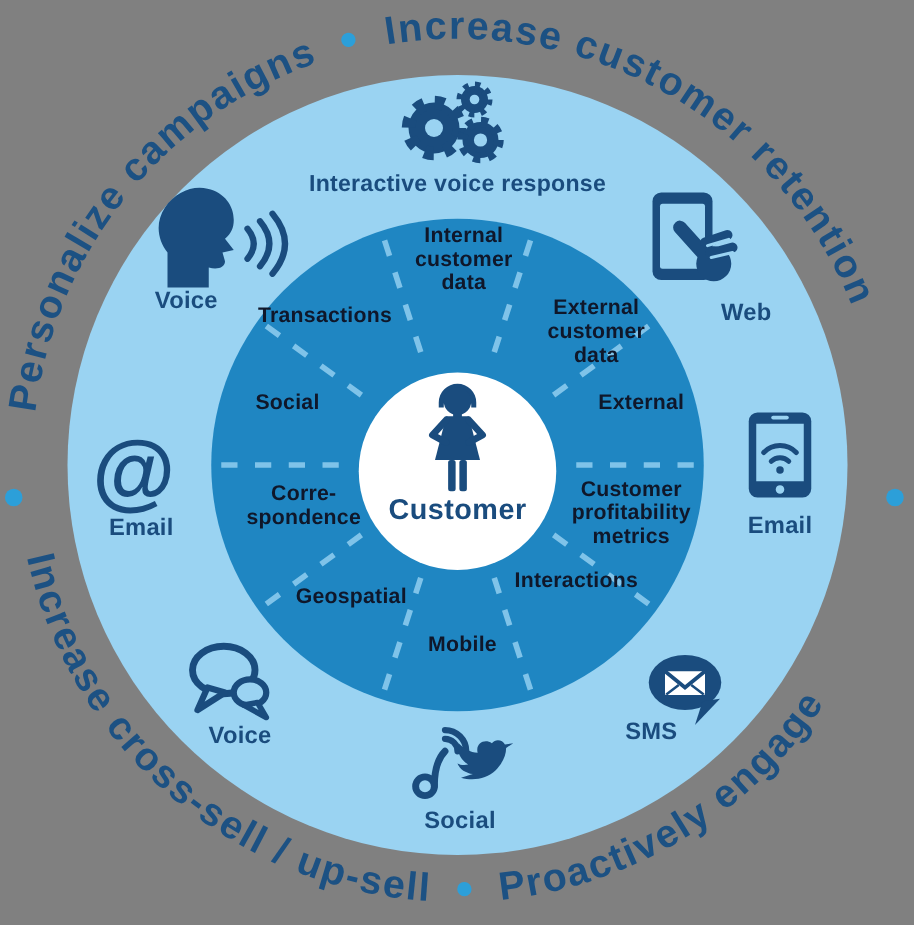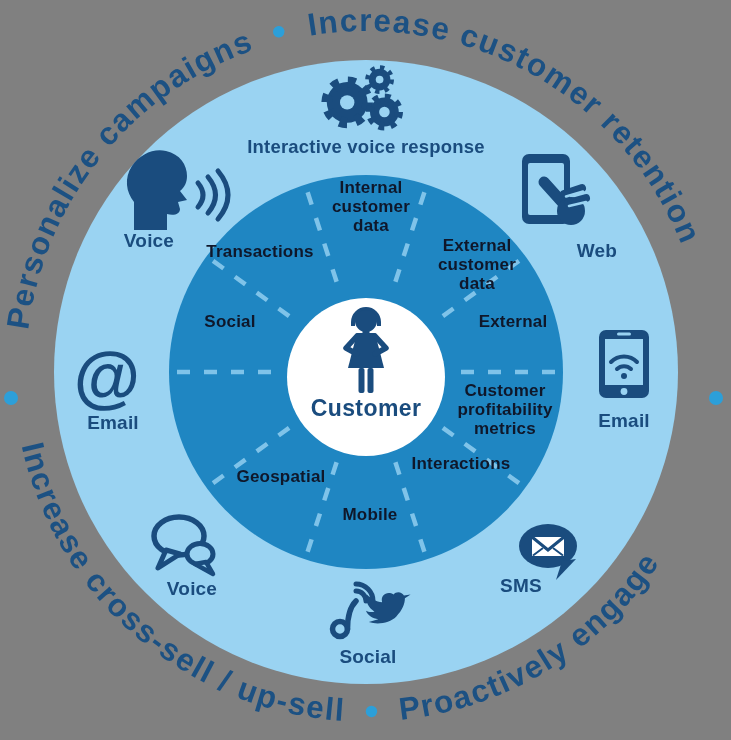"Corre-" div.lbl { html: none -> <div>Corre- spondence</div> }
